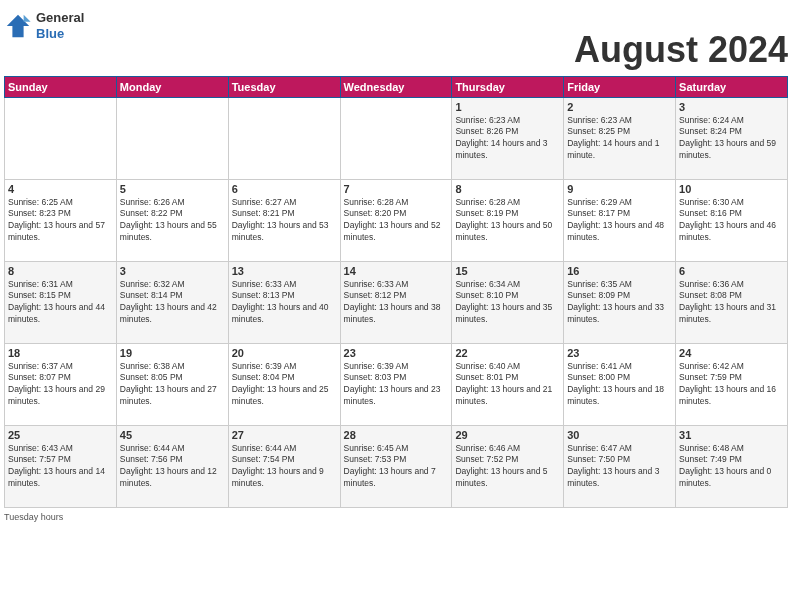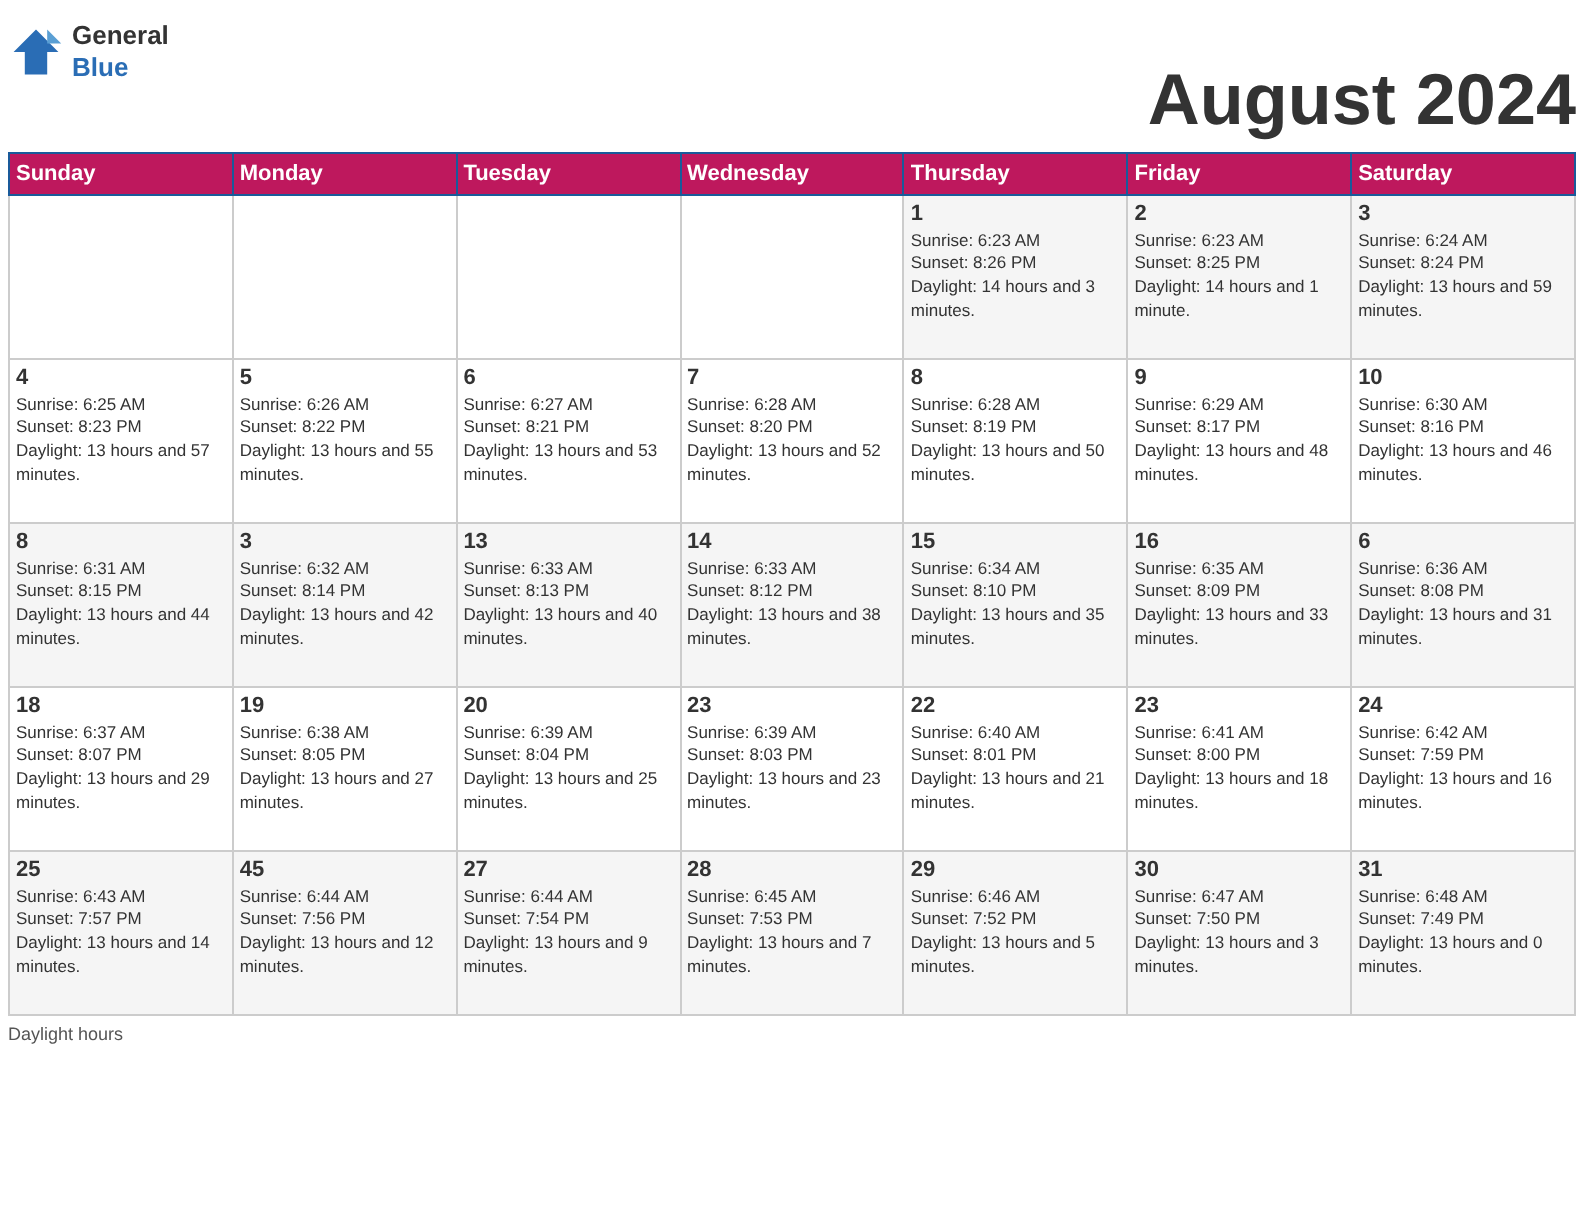"Daylight hours" span { text: Daylight -> Tuesday }
